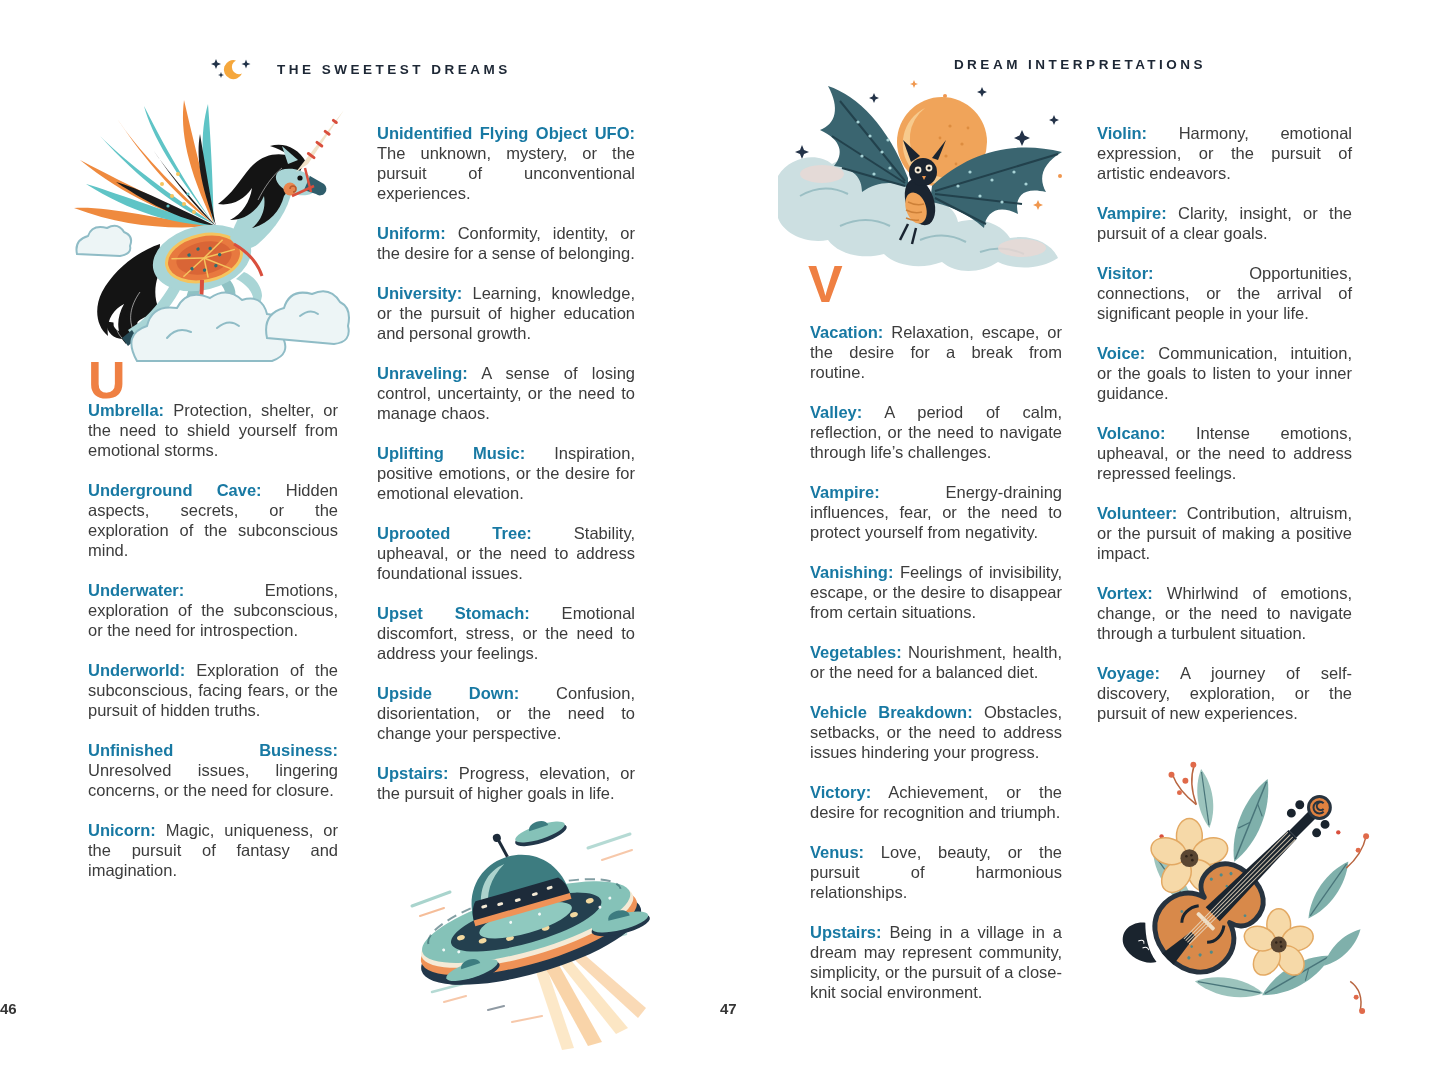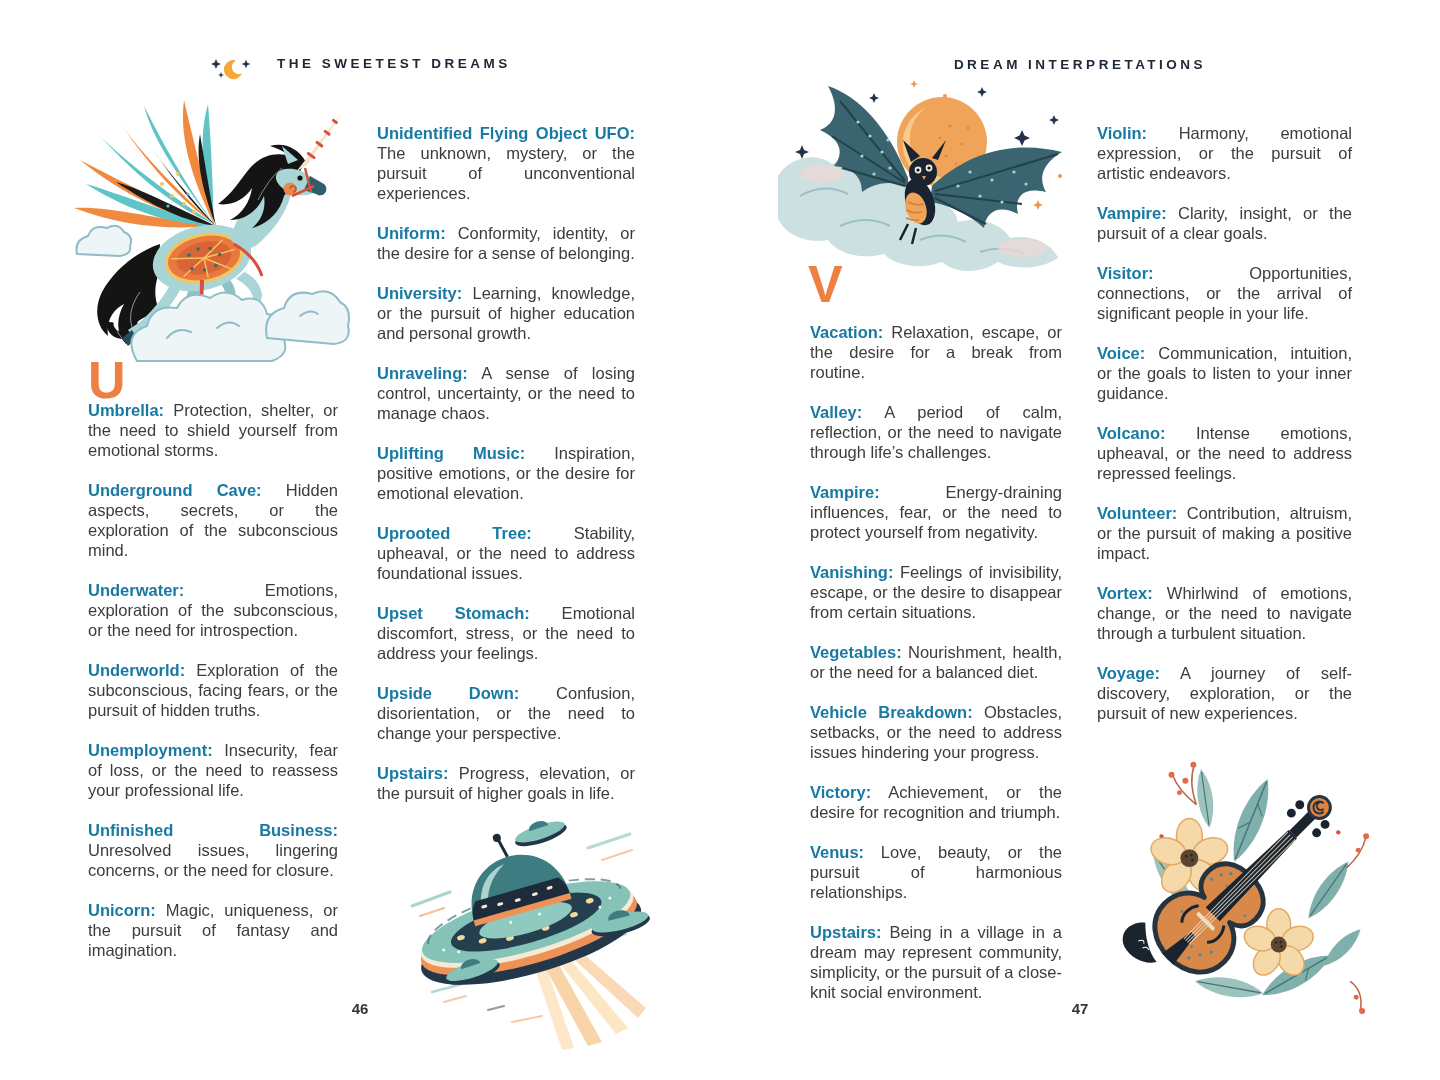"THE SWEETEST DREAMS" .hdr-inner { align-items: none -> center }
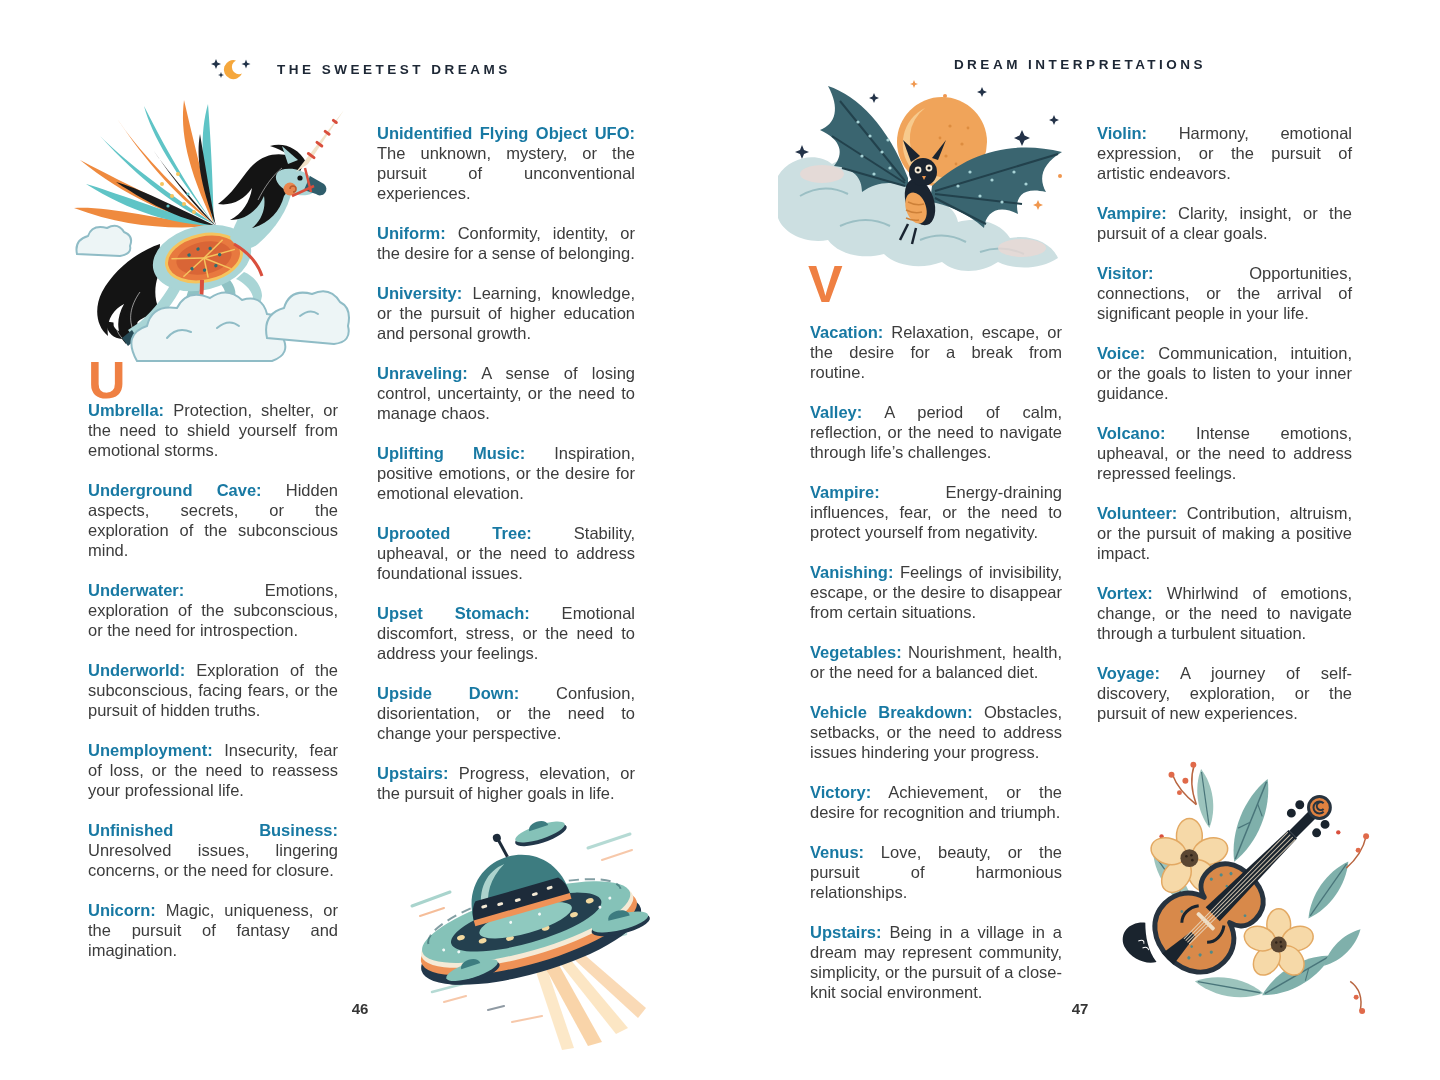"Unemployment: Insecurity, fear of loss," p.entry { html: <p><span>Unemployment:</span><span> Insecurity, fear of loss, or the need to reassess your professional life.</span></p> -> none }
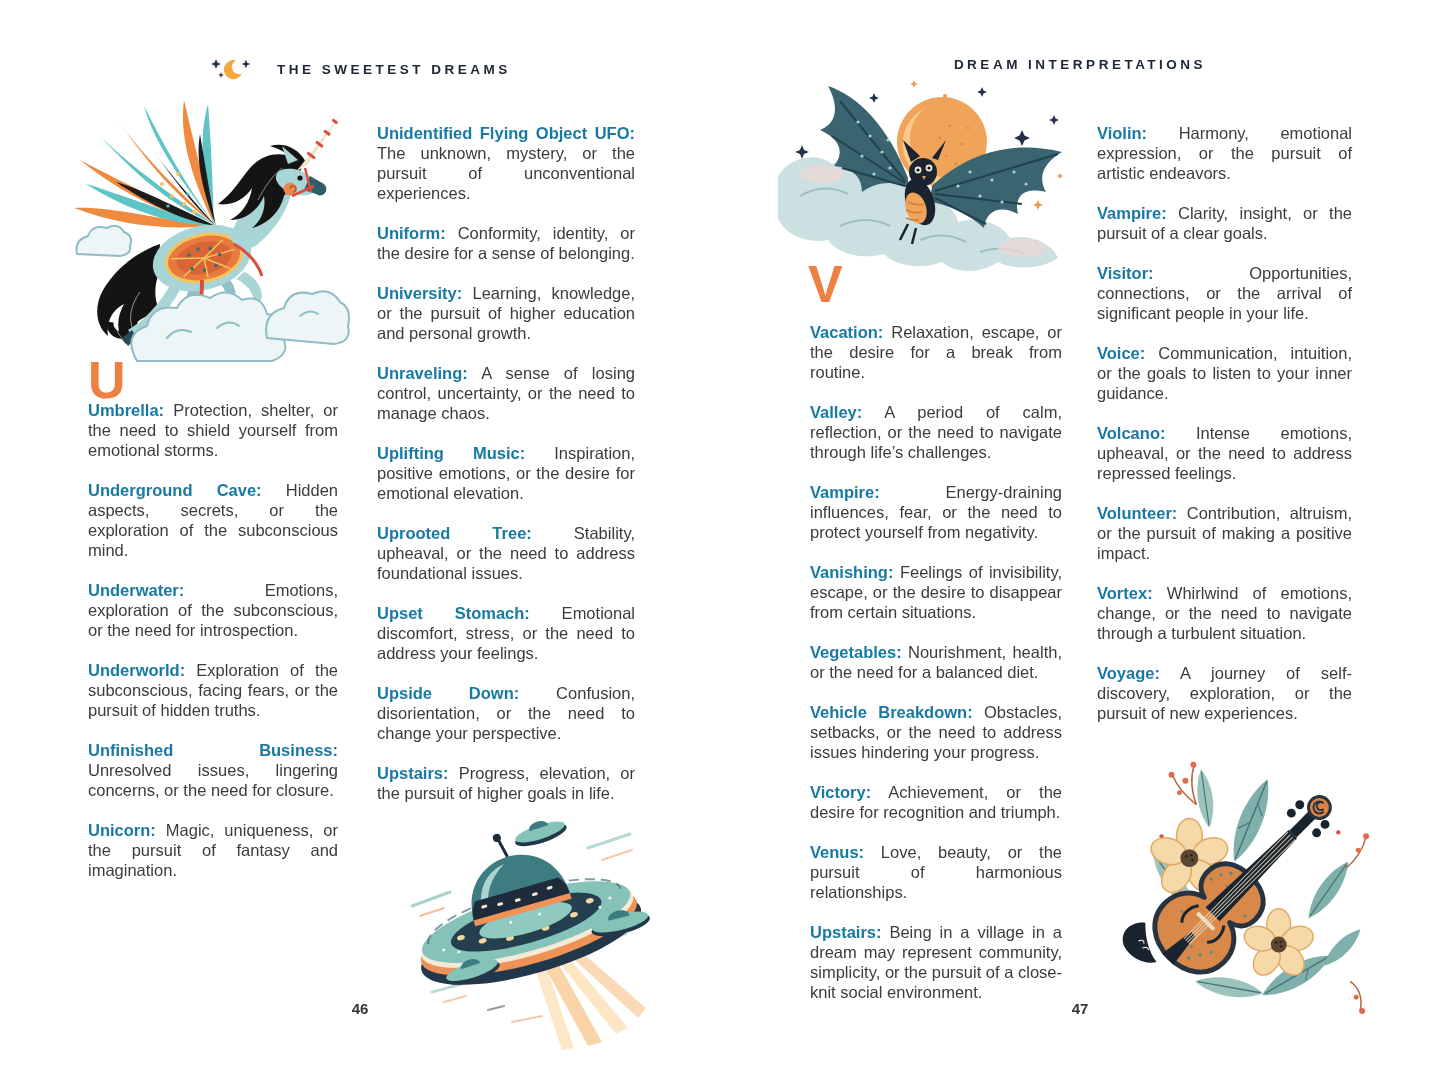"46" .pagenum { text-align: center -> none }
